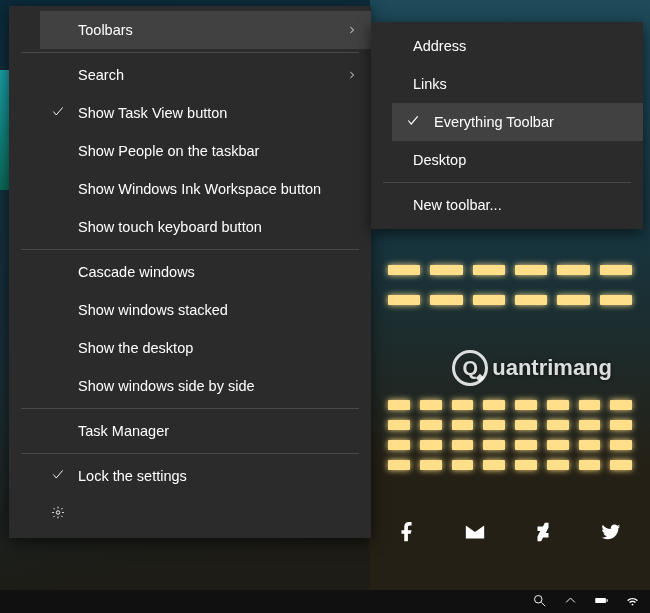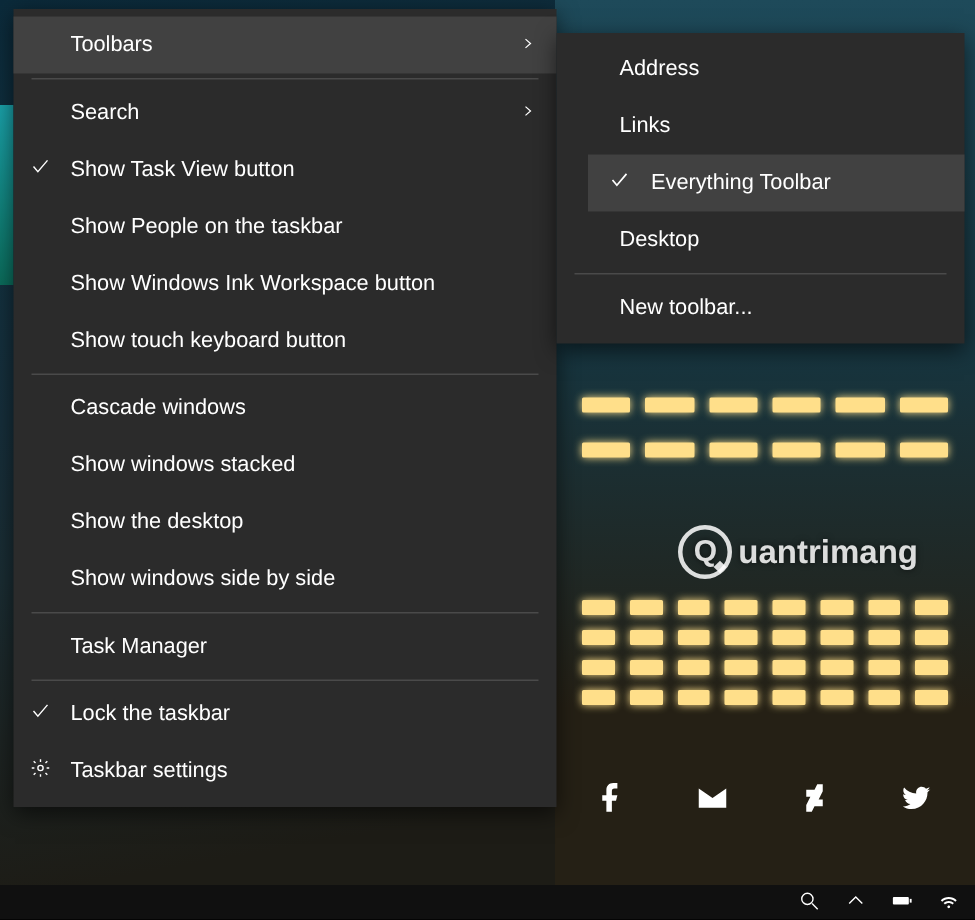"Toolbars" .menu .item { margin-left: none -> 31px }
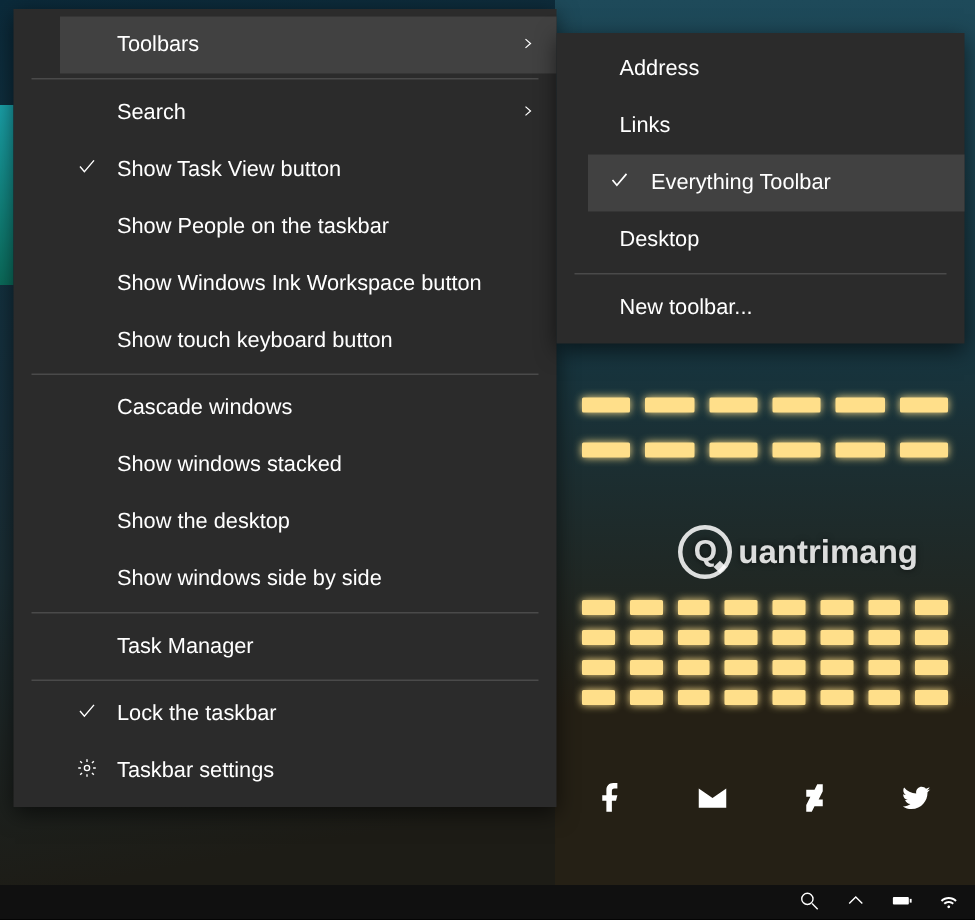"Lock the taskbar" span { text: taskbar -> settings }
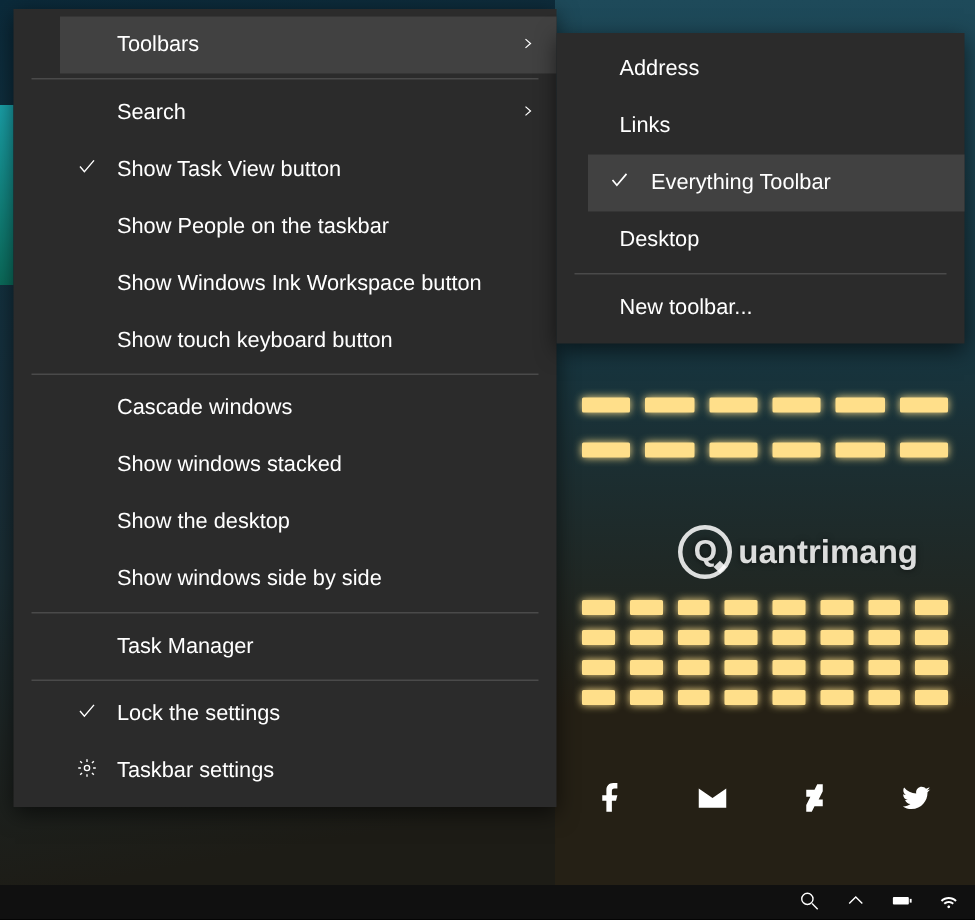"Taskbar settings" span { html: <span>Taskbar settings</span> -> none }
